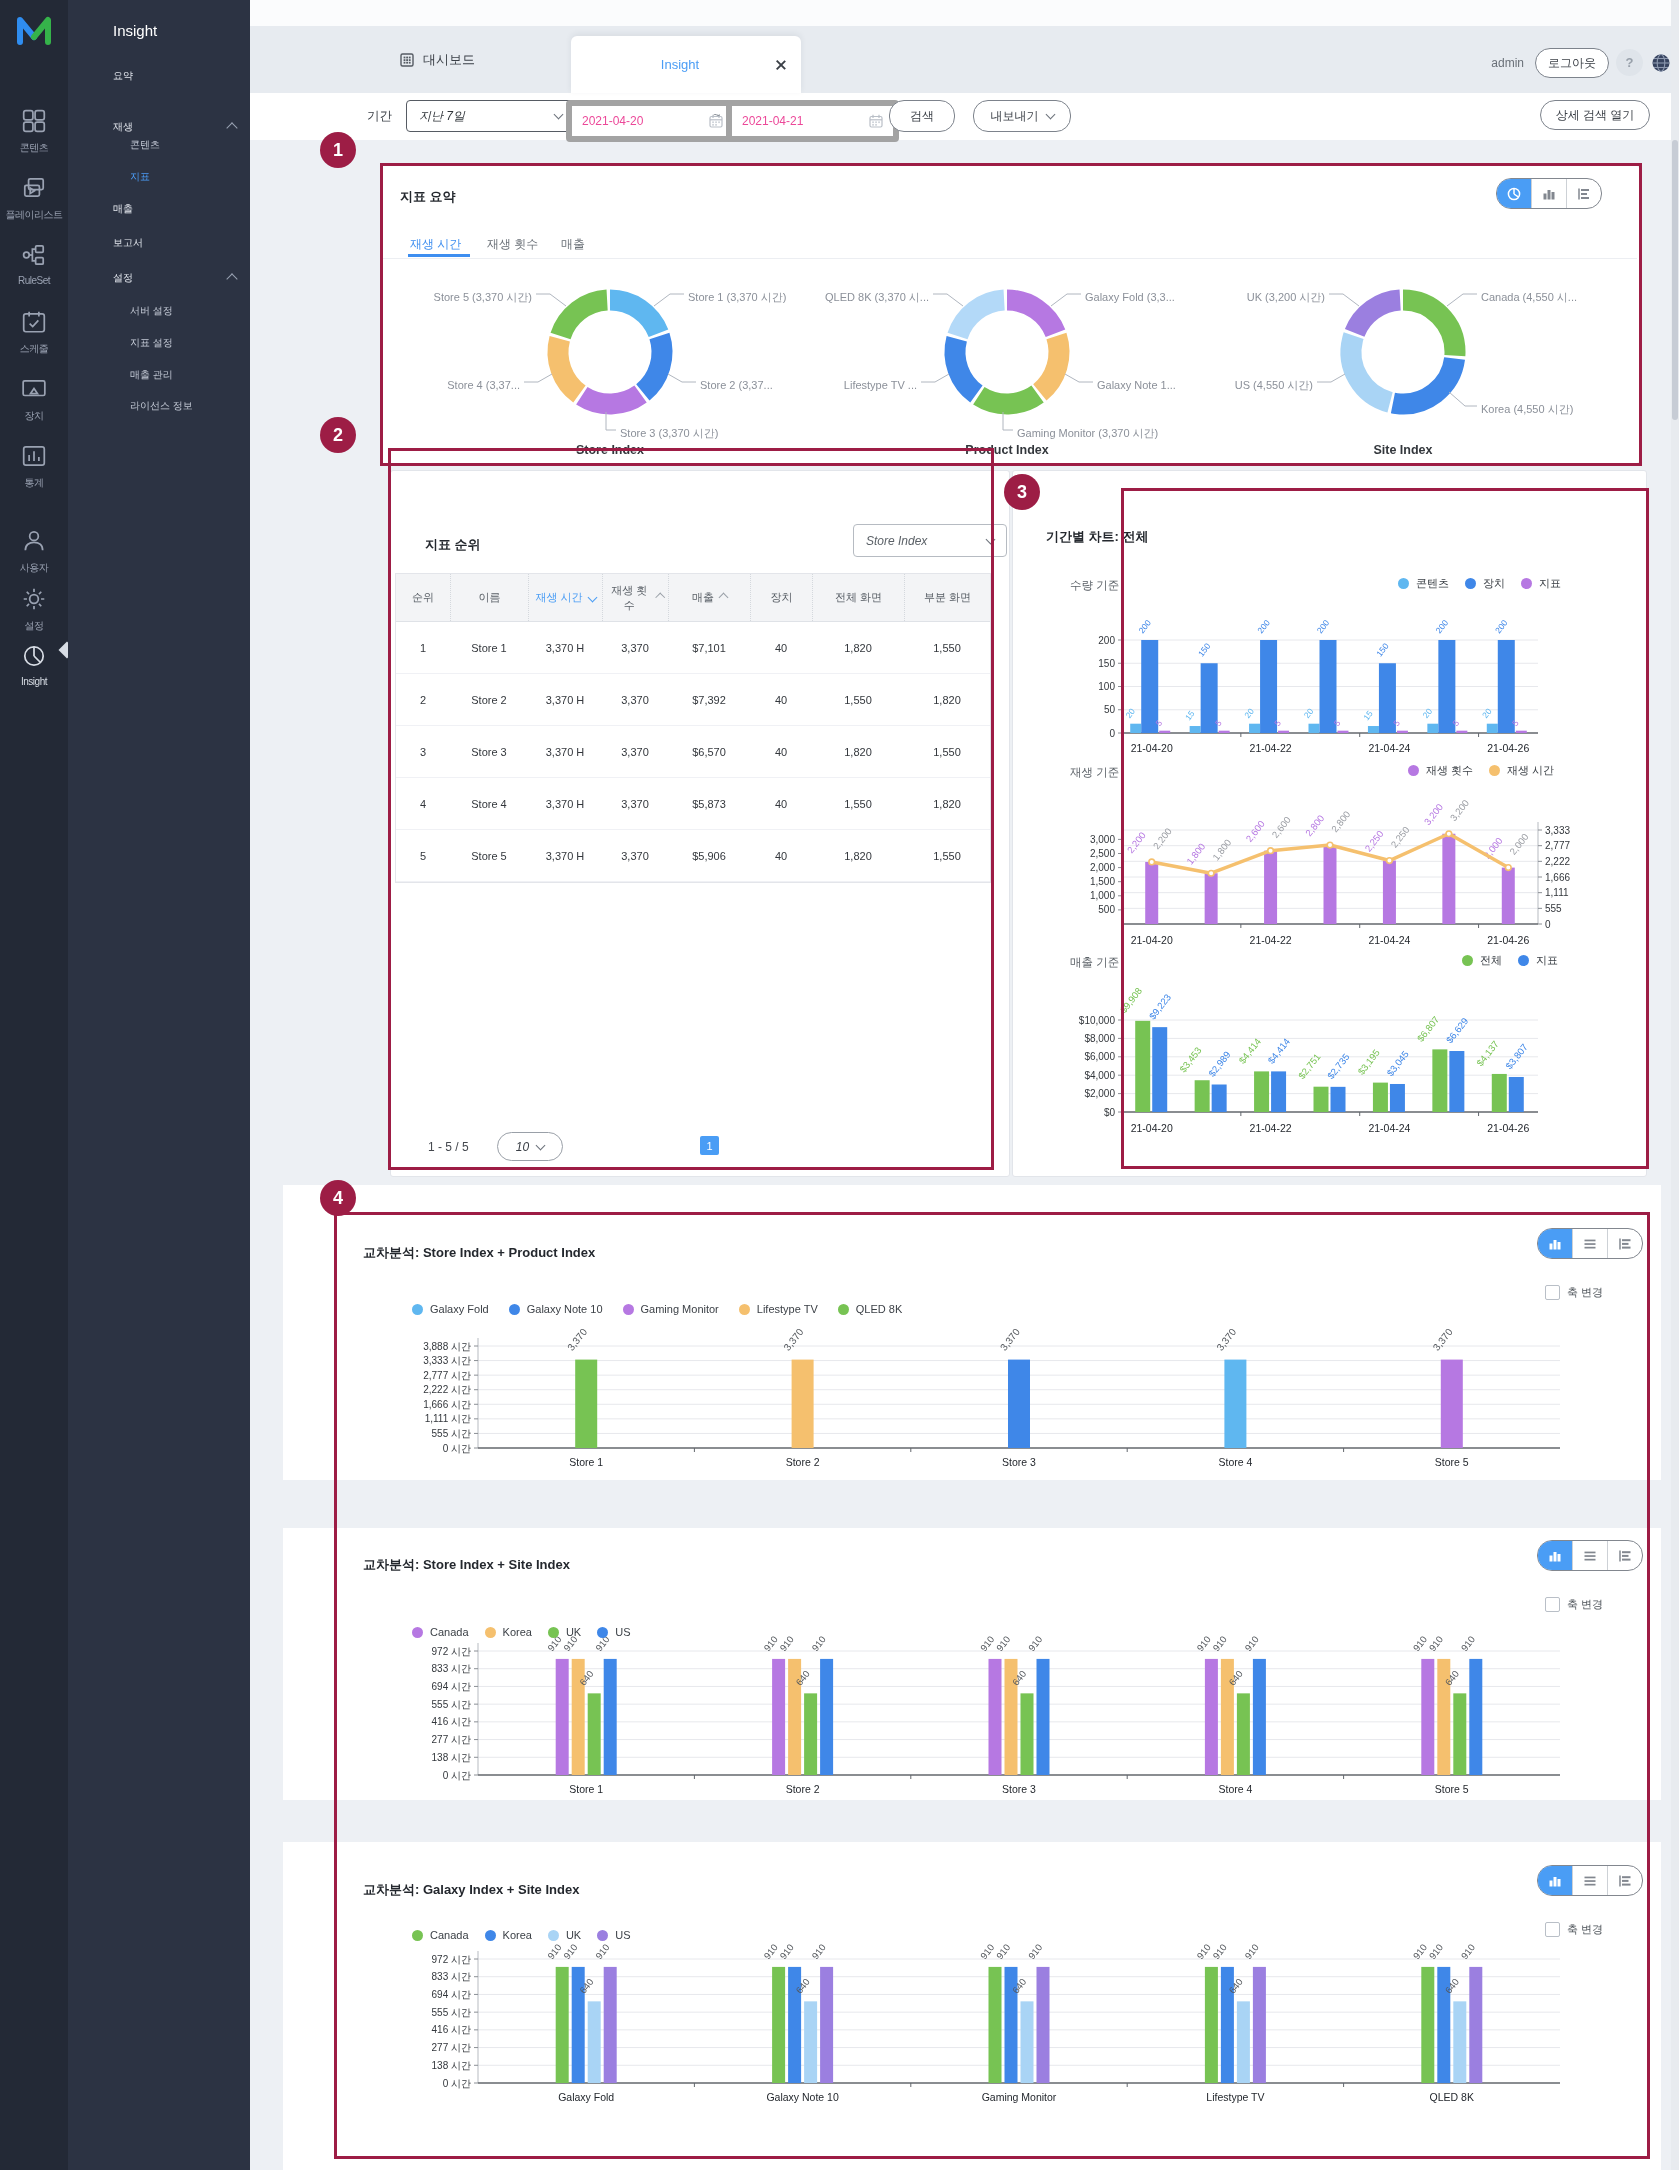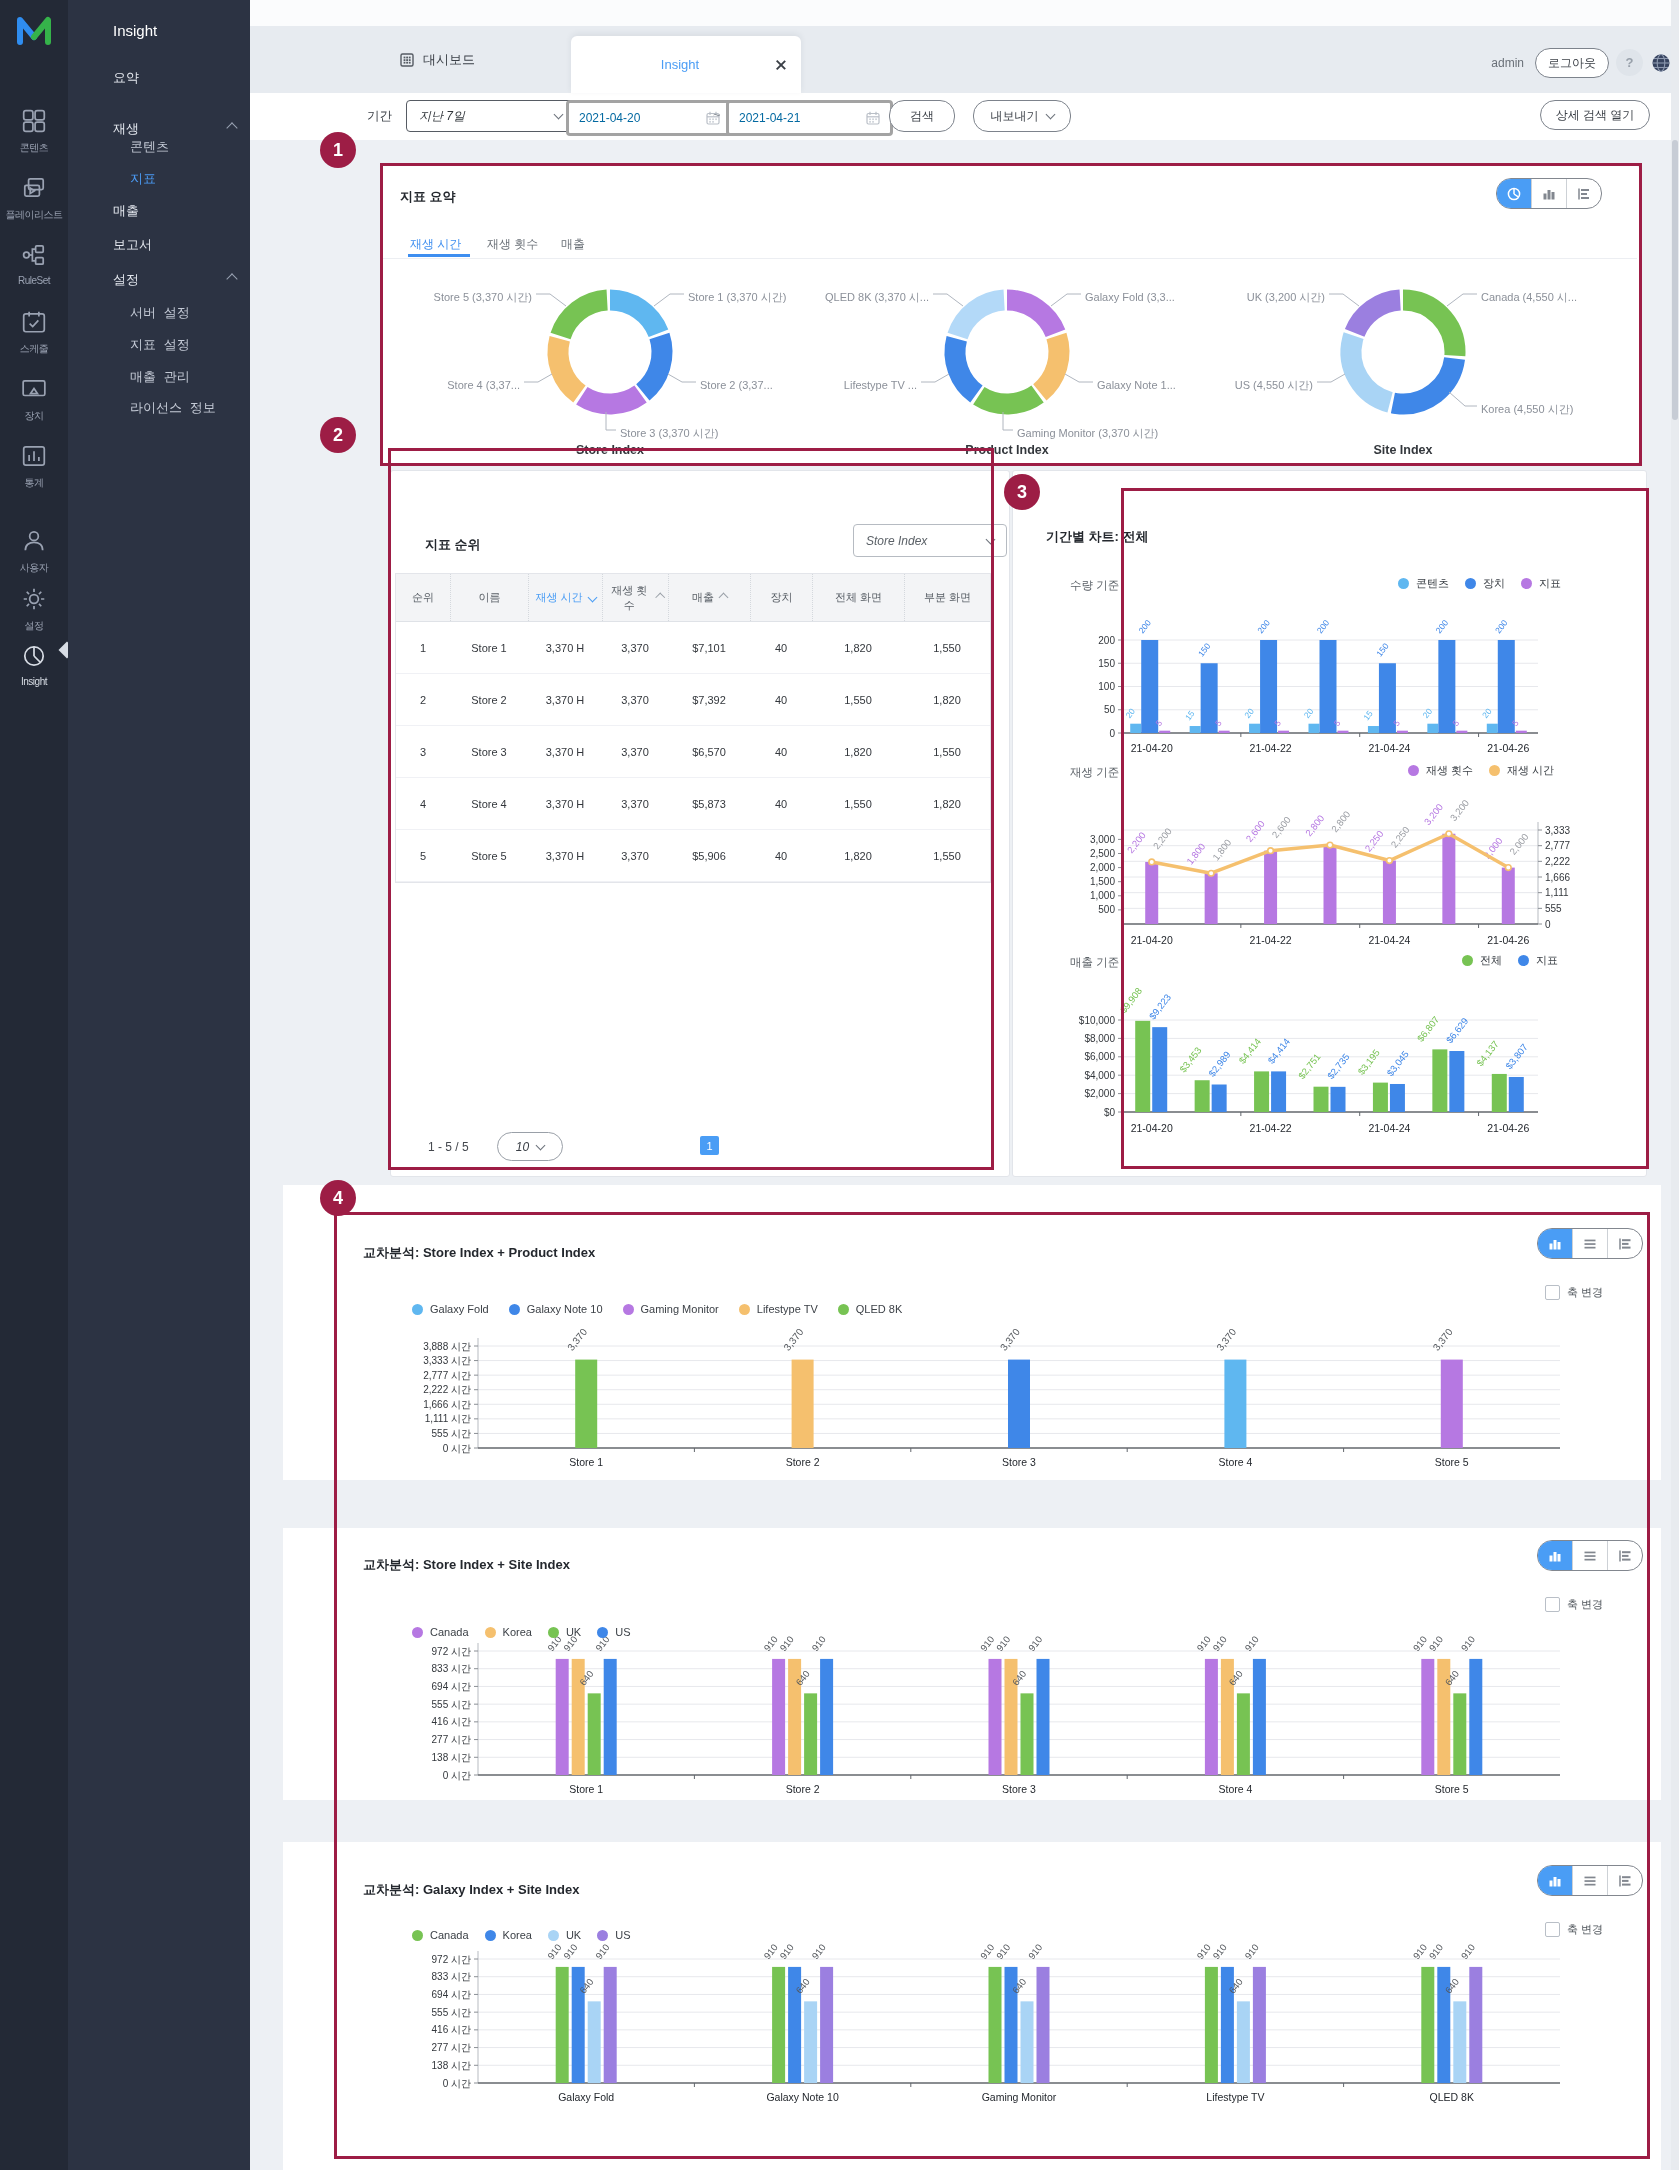"요약" .menu-item { font-family: Liberation Mono, monospace -> none; font-size: 13px -> 10px }
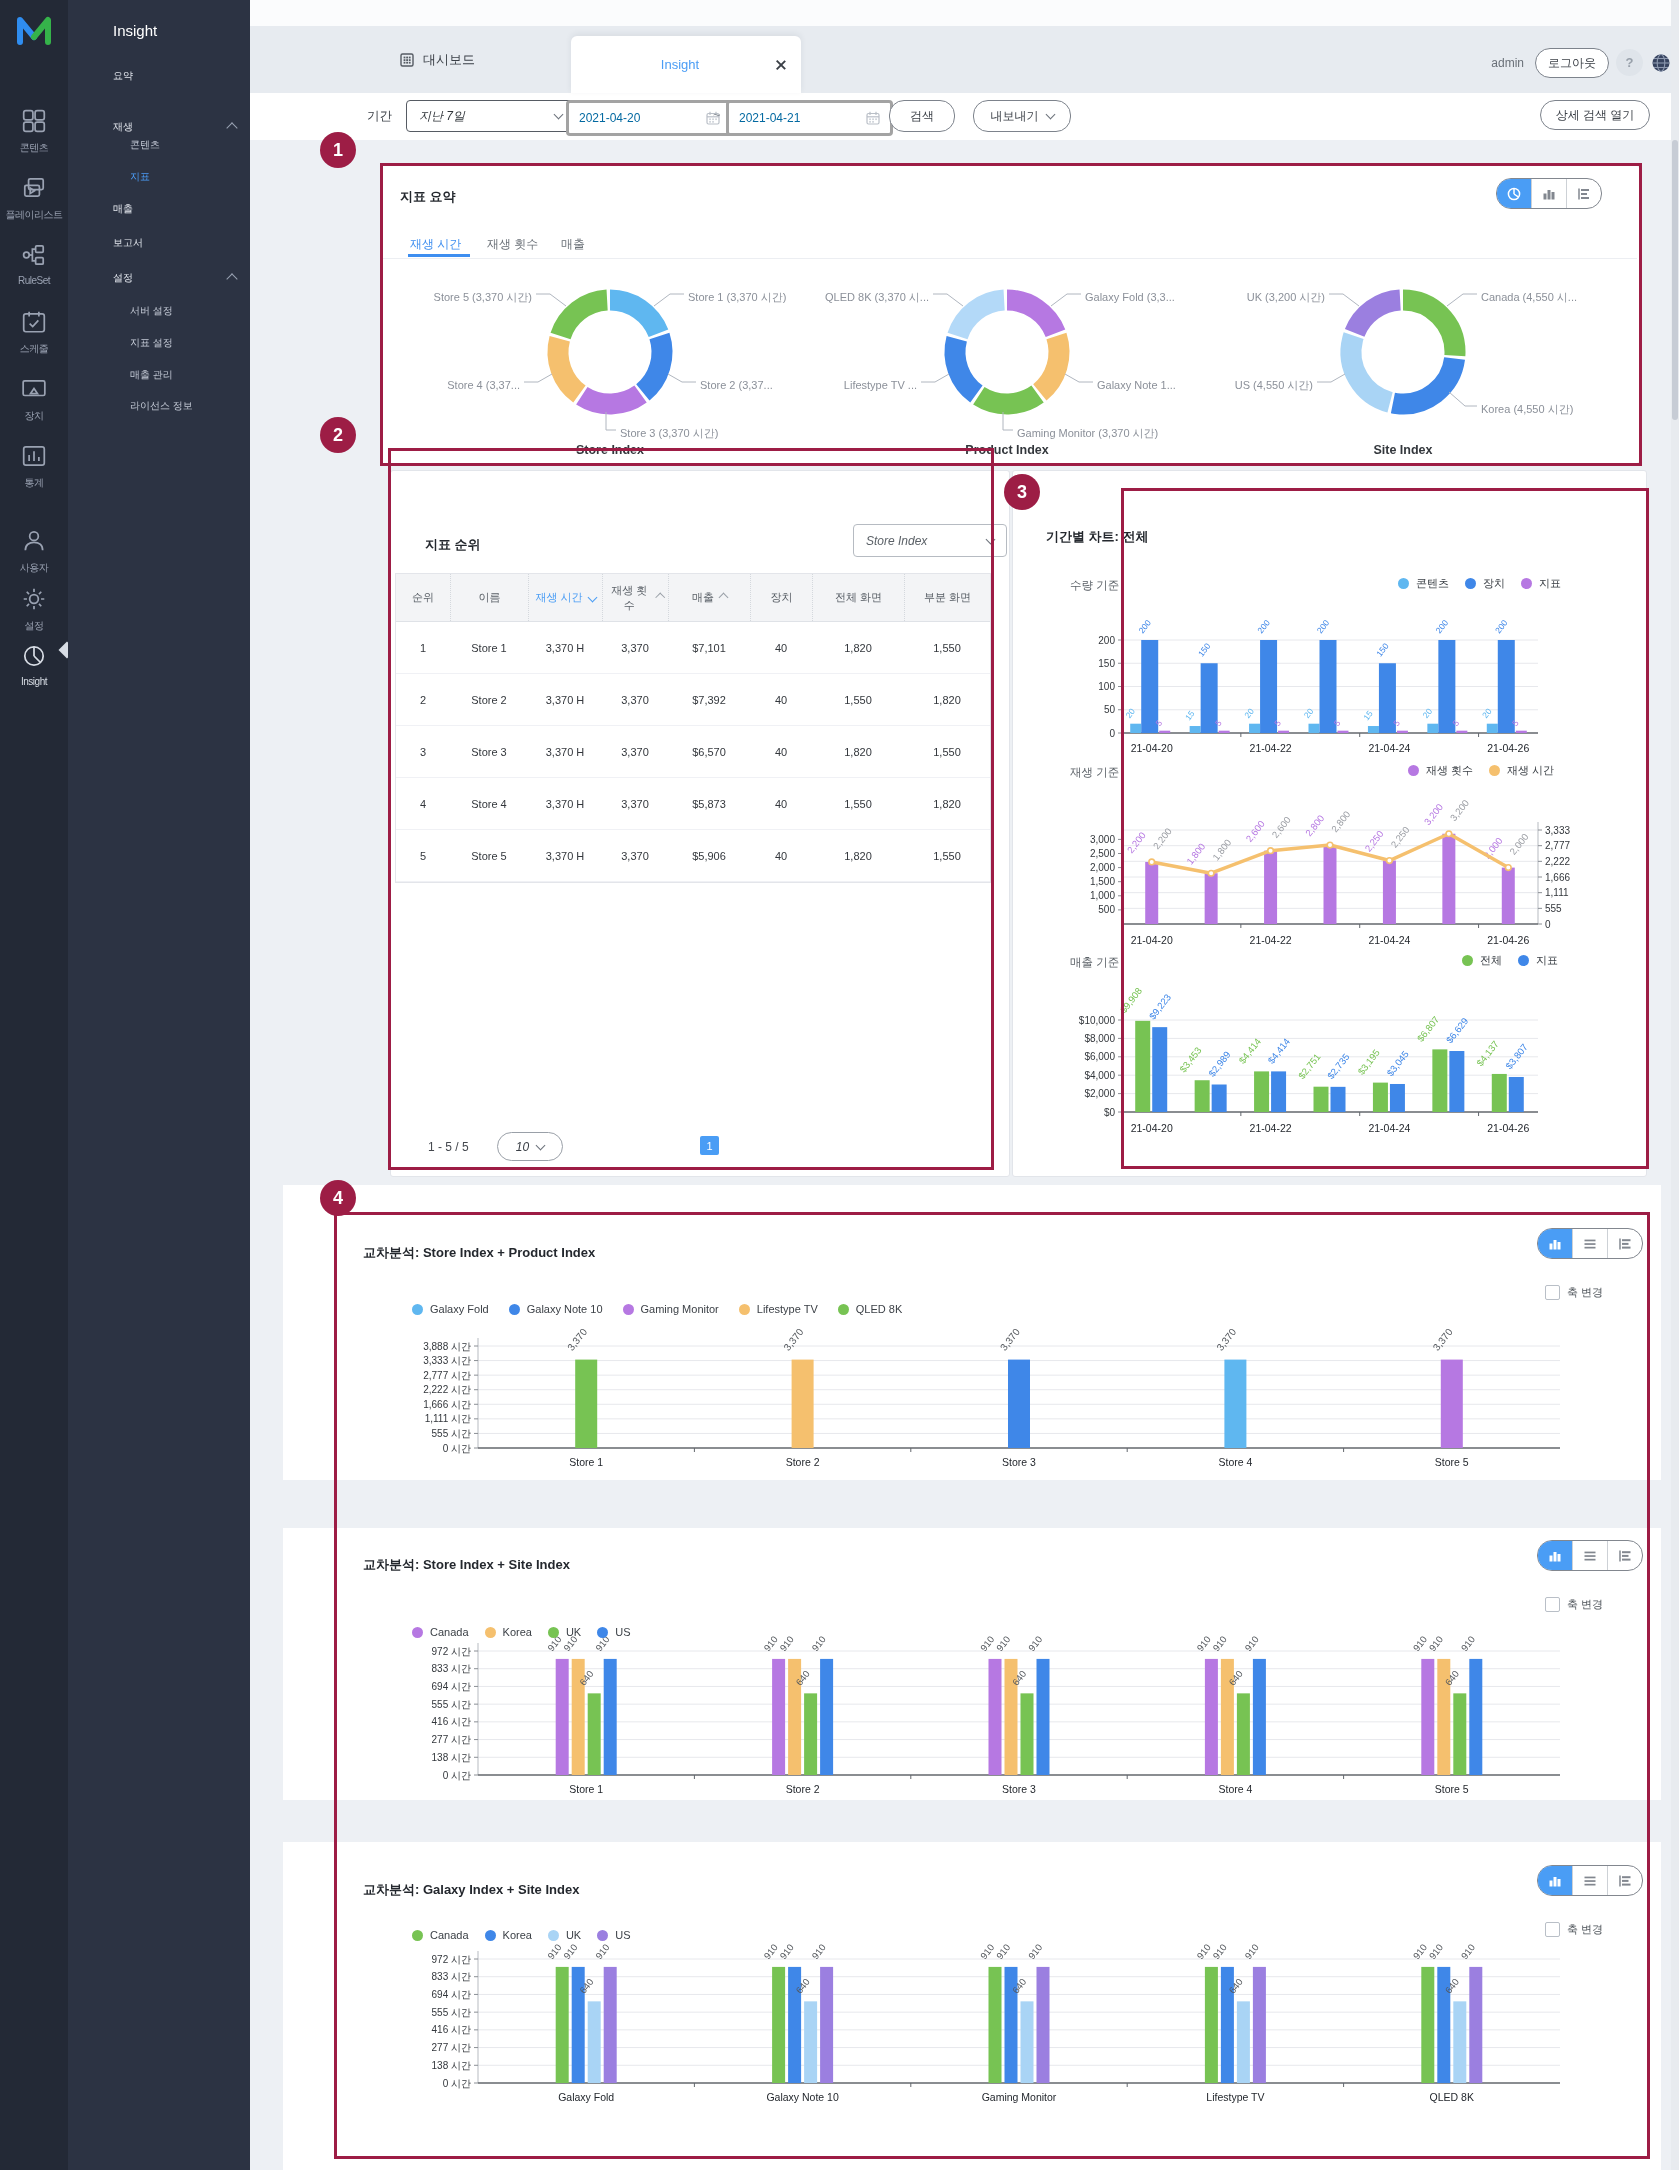"2021-04-20" .datebox { border: 3px solid #a3a3a3 -> 6px solid #a3a3a3; color: #0369a1 -> #ec4899 }
